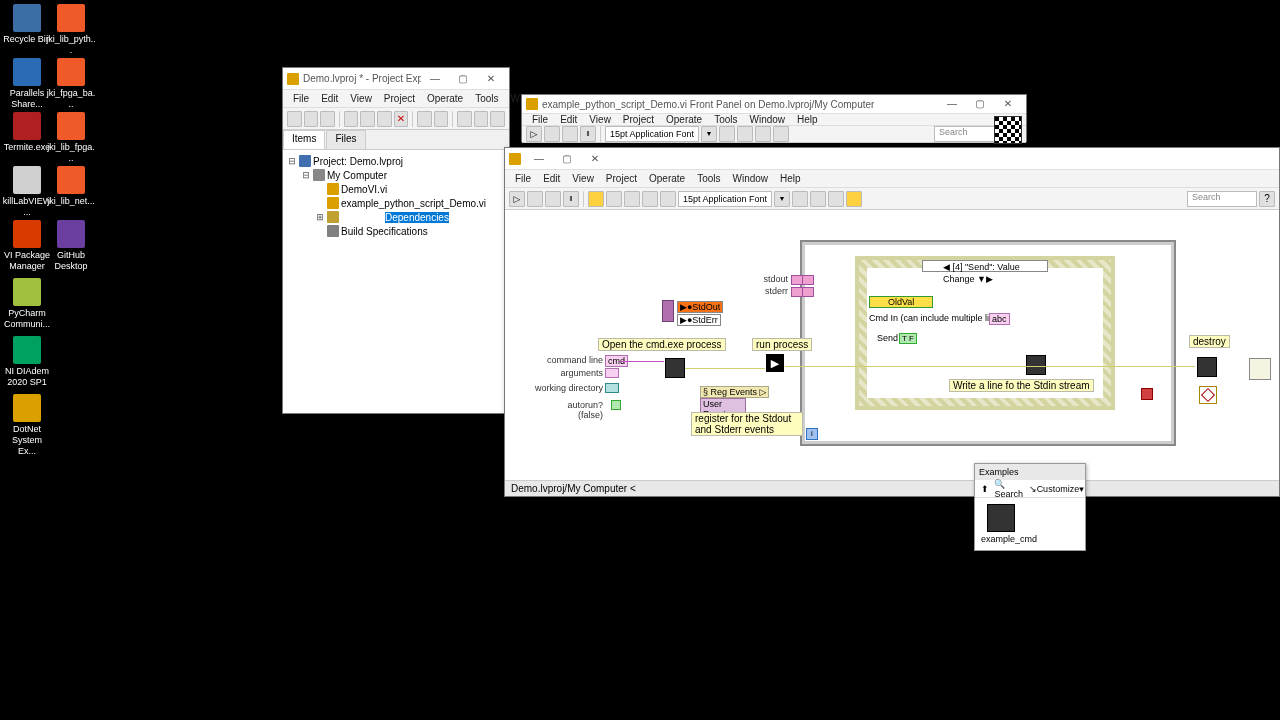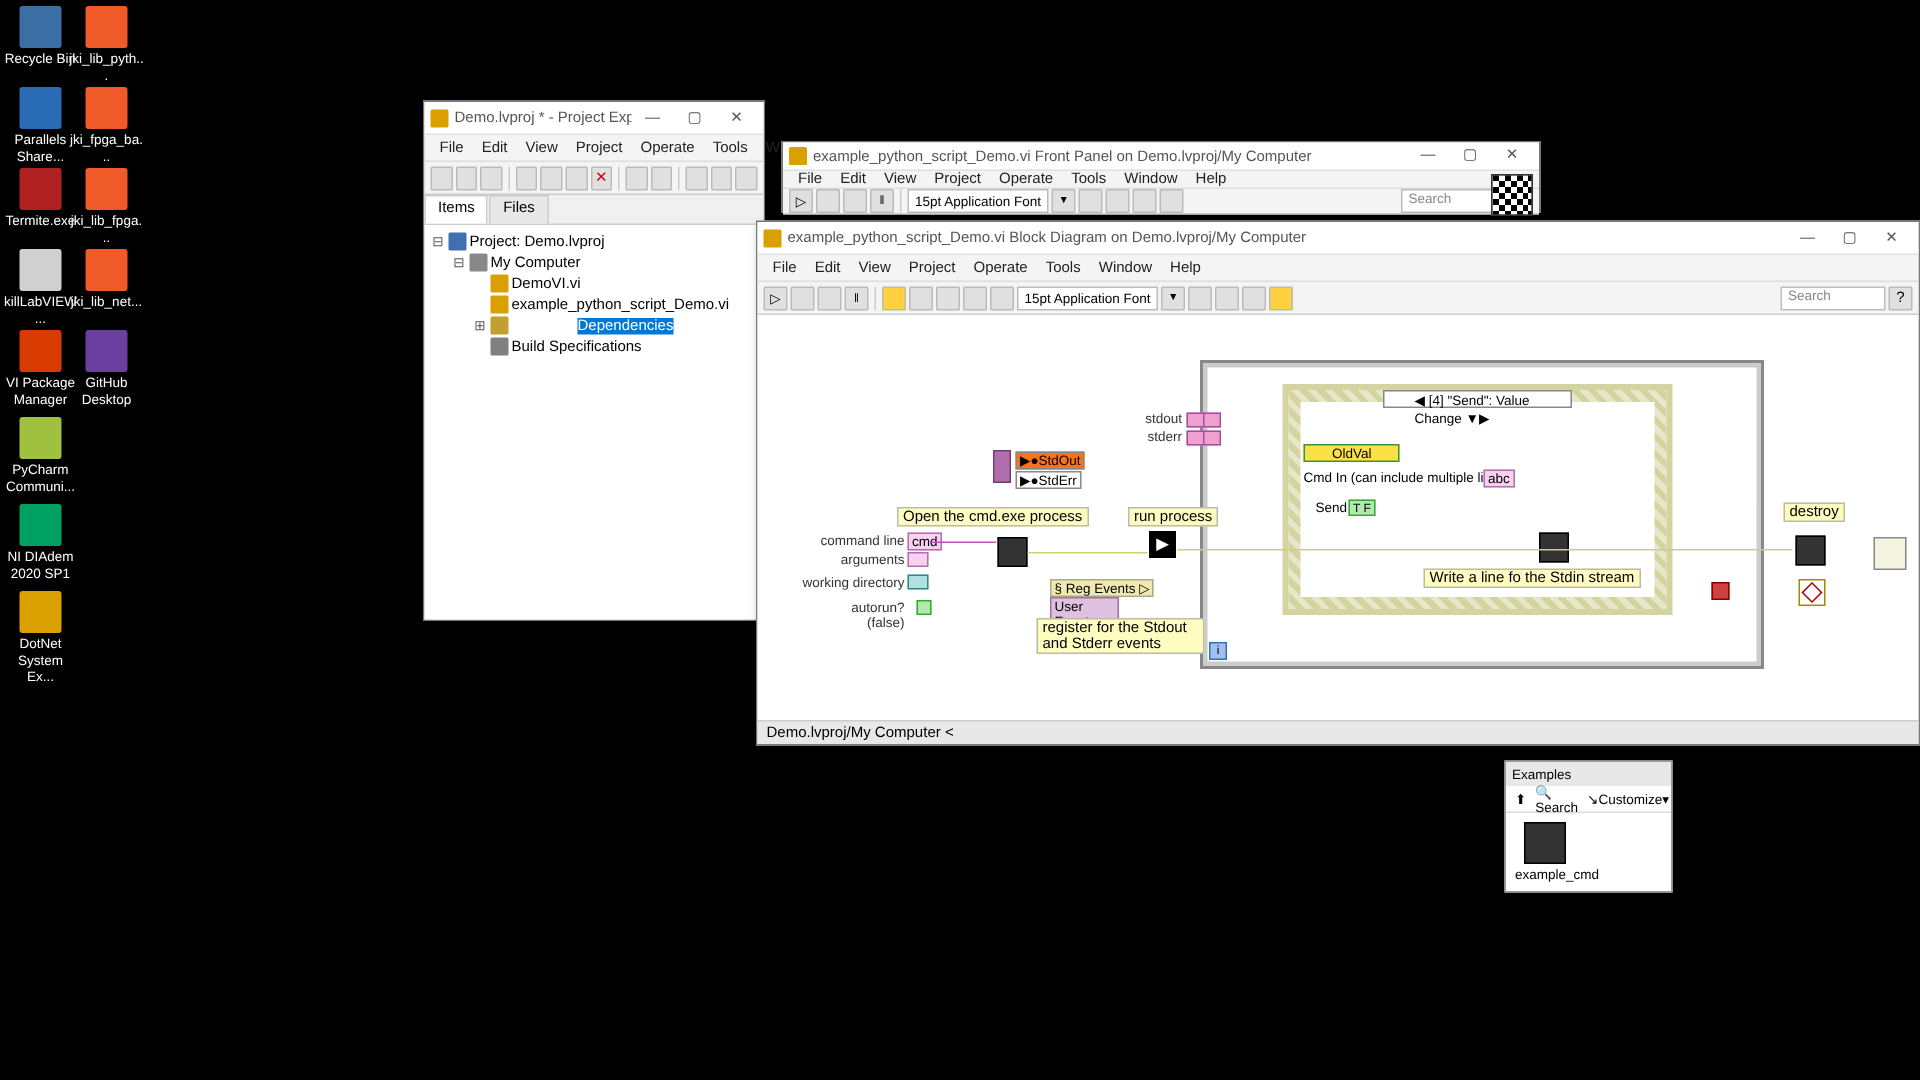"example_python_script_Demo.vi Block" div.title { html: <div>example_python_script_Demo.vi Block Diagram on Demo.lvproj/My Computer</div> -> none }
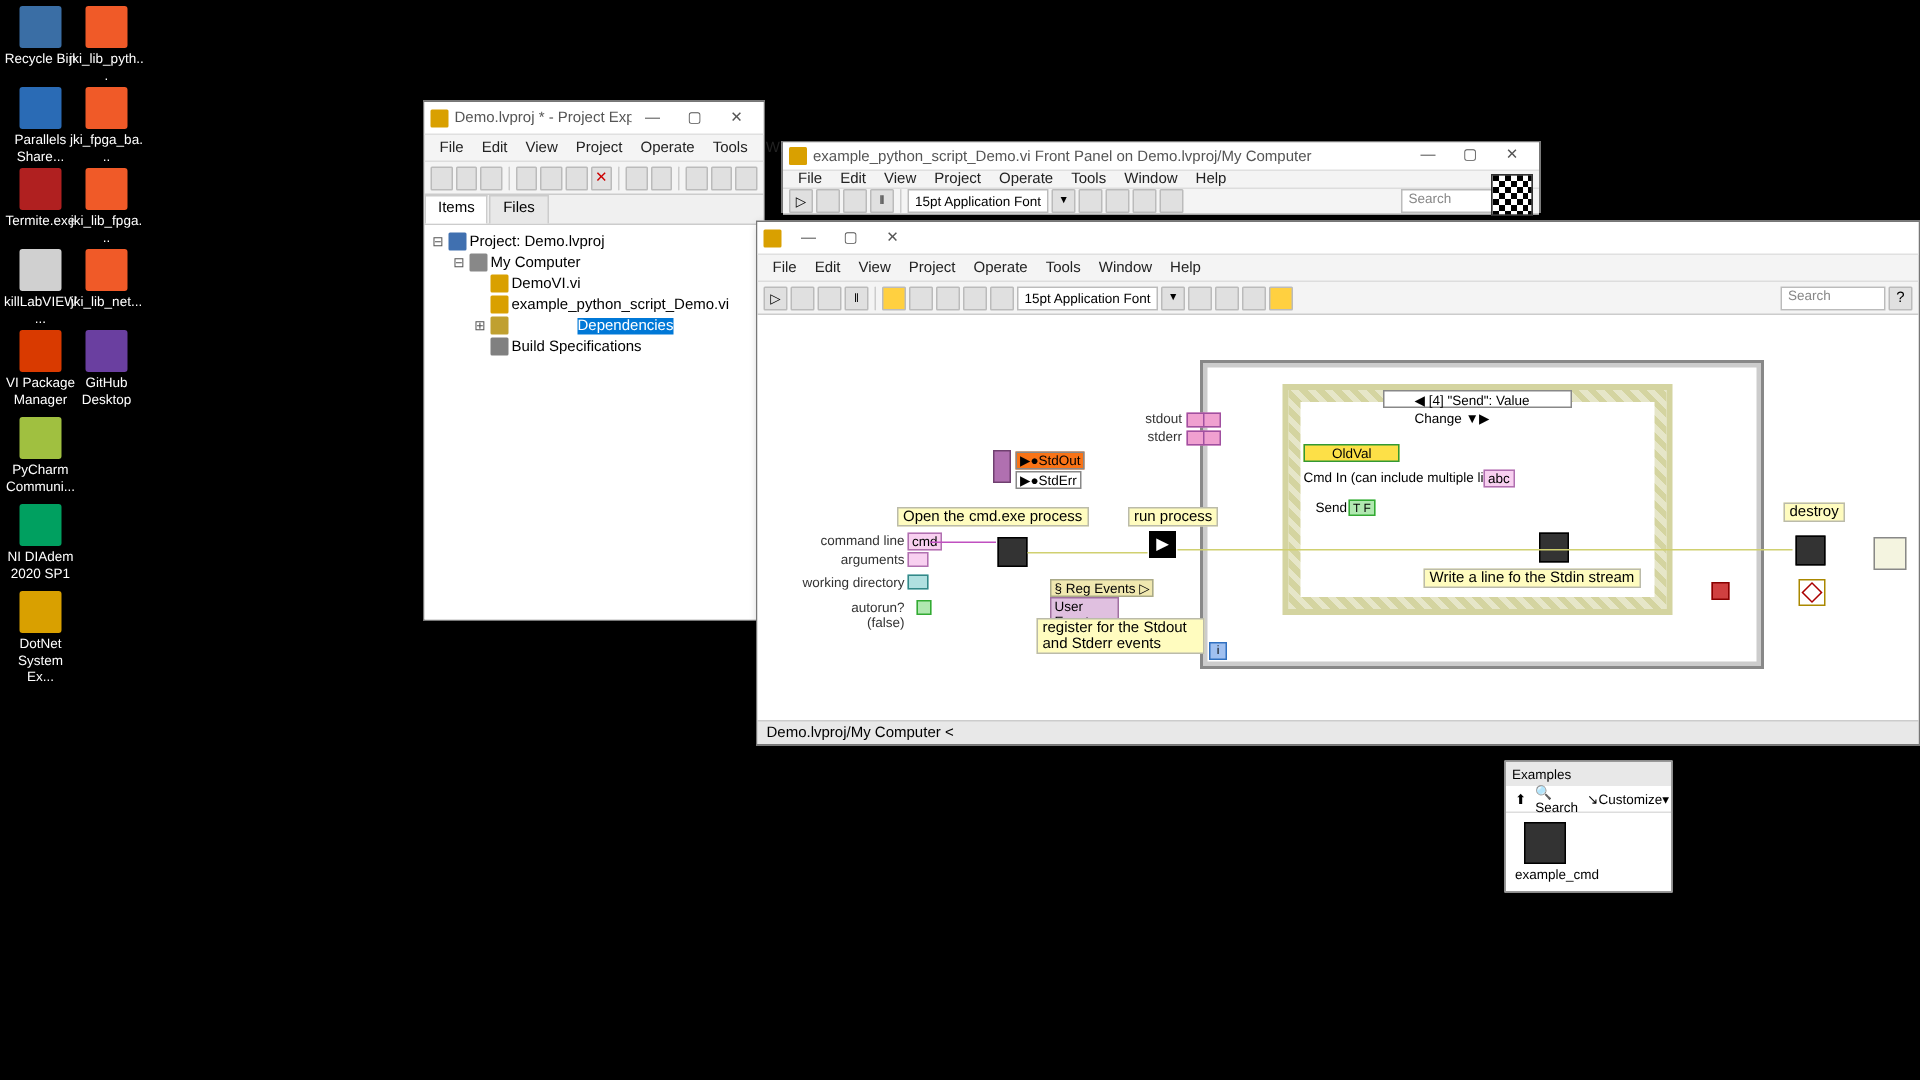"Examples" div.palette { left: 1003px -> 974px; margin-top: 44px -> none }
